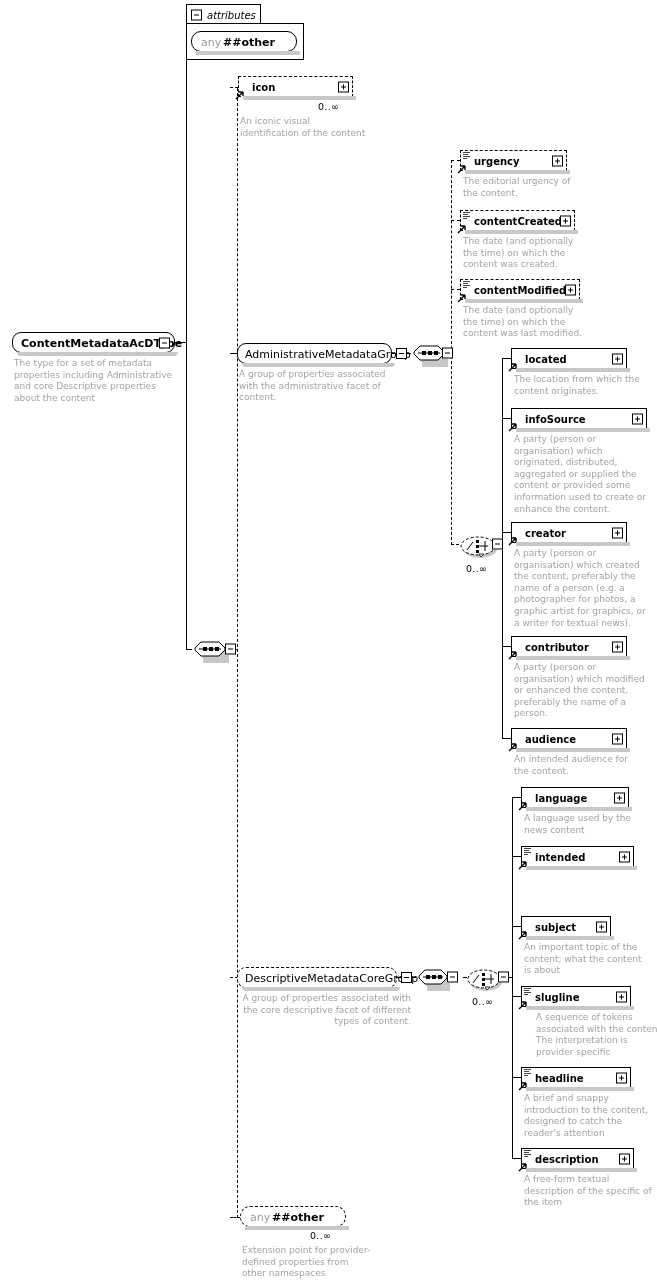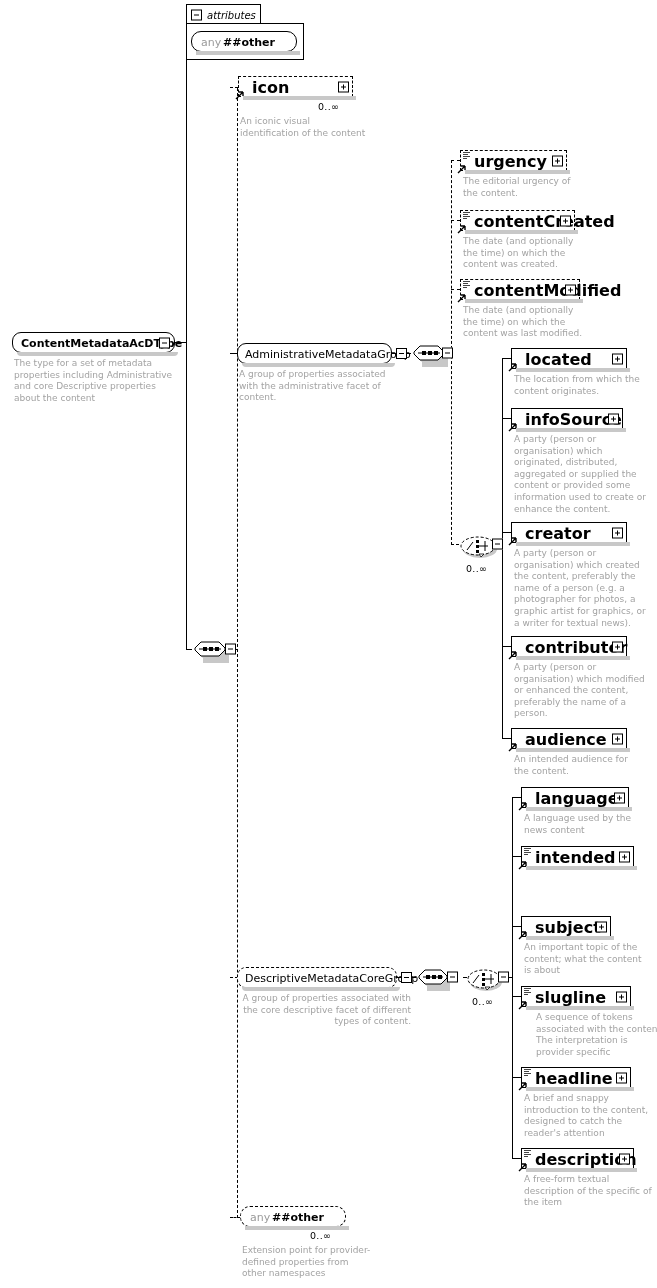"icon" .node .label { font-size: 16px -> 10px }
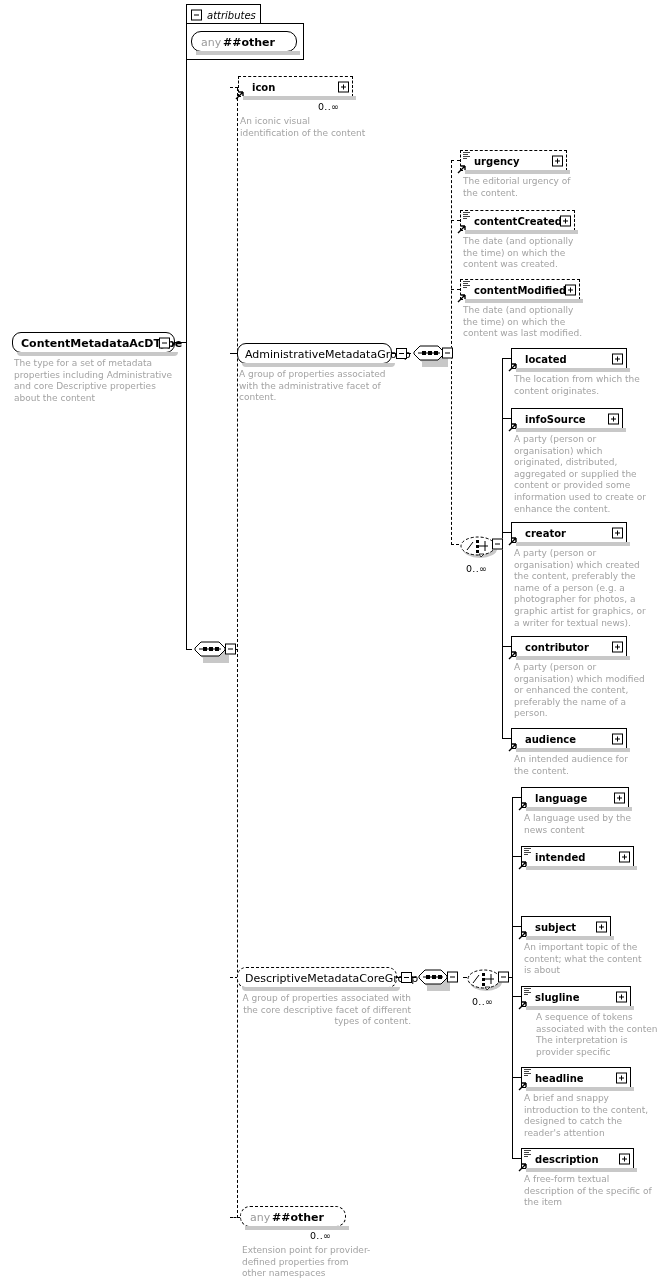"infoSource" div.node { width: 112px -> 136px }
